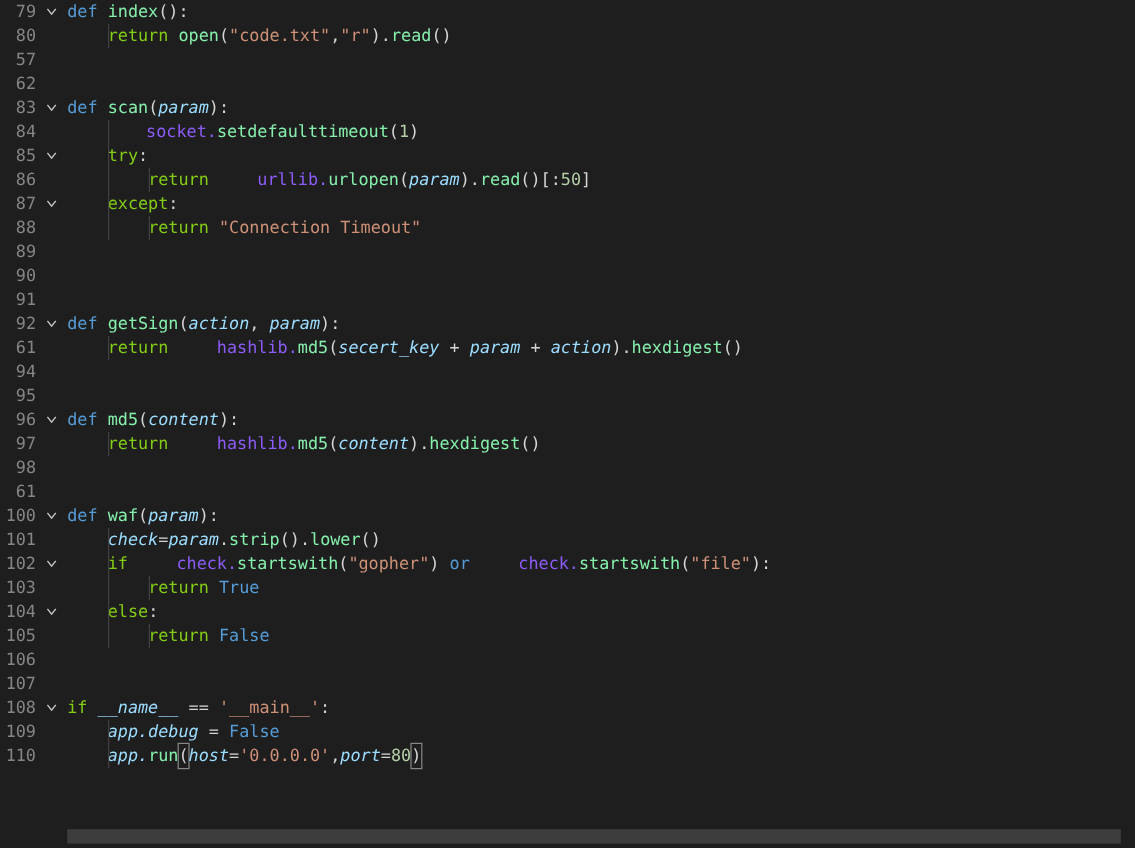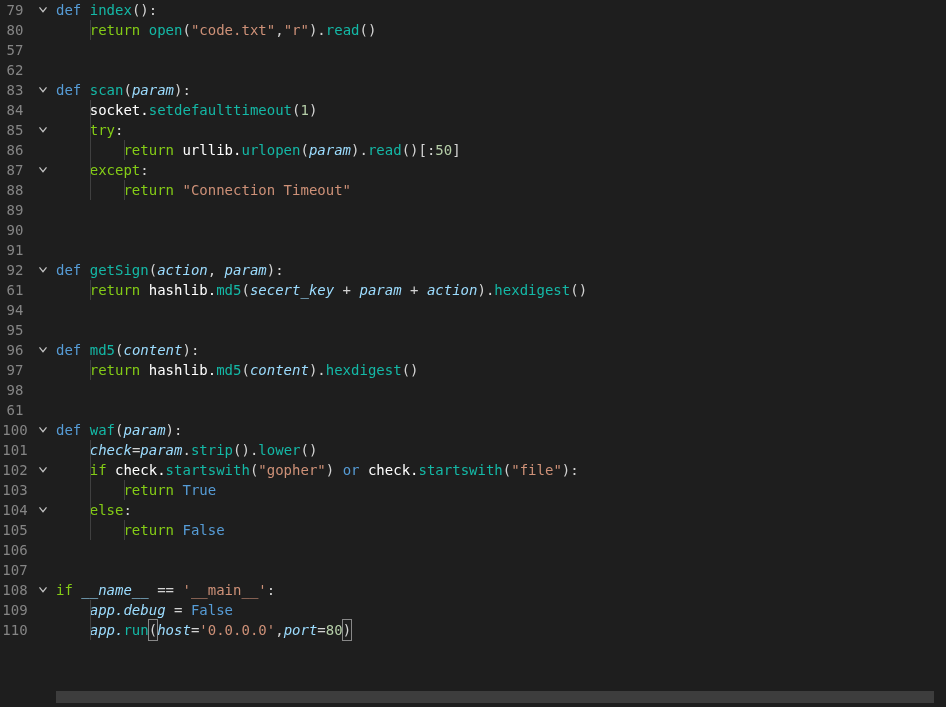"79" .gutter { text-align: center -> right }
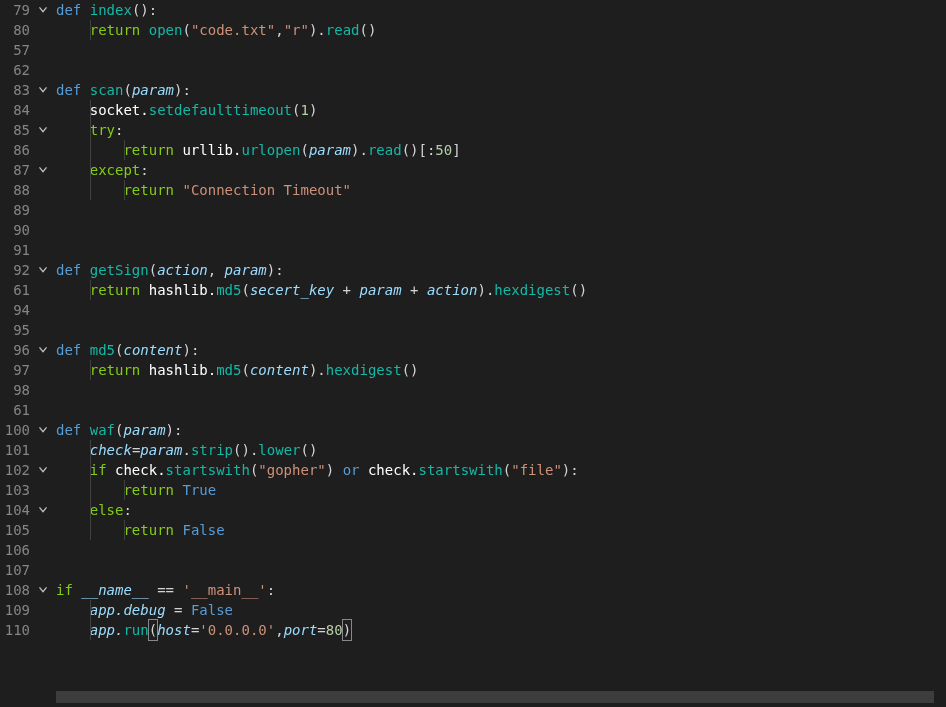"index" .fn { color: #14b8a6 -> #86efac }
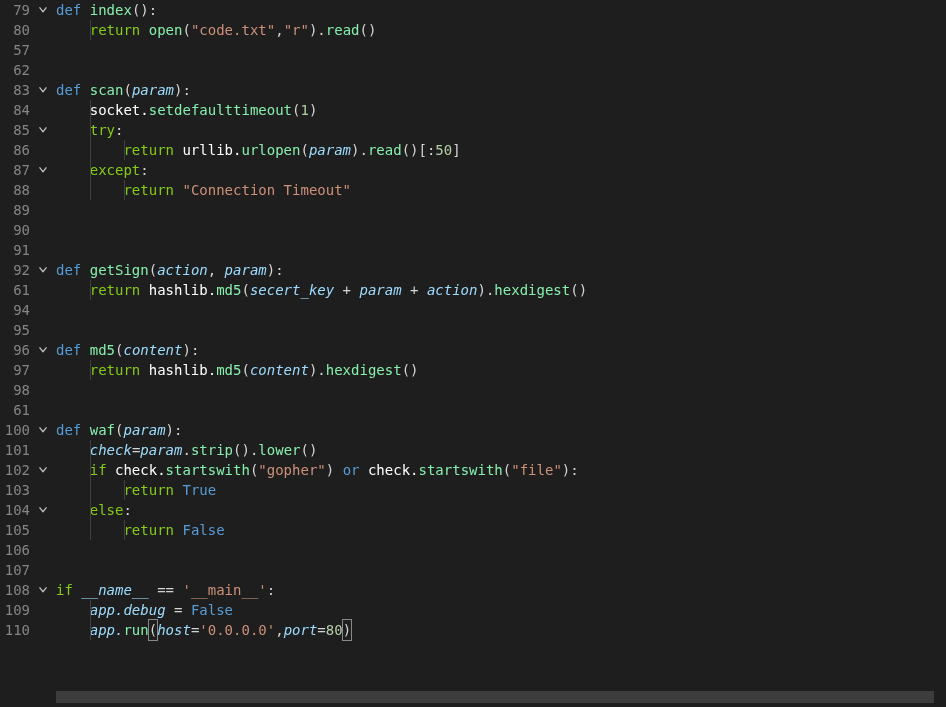"socket." .dim { color: #ffffff -> #8b5cf6; padding-left: none -> 32px }
